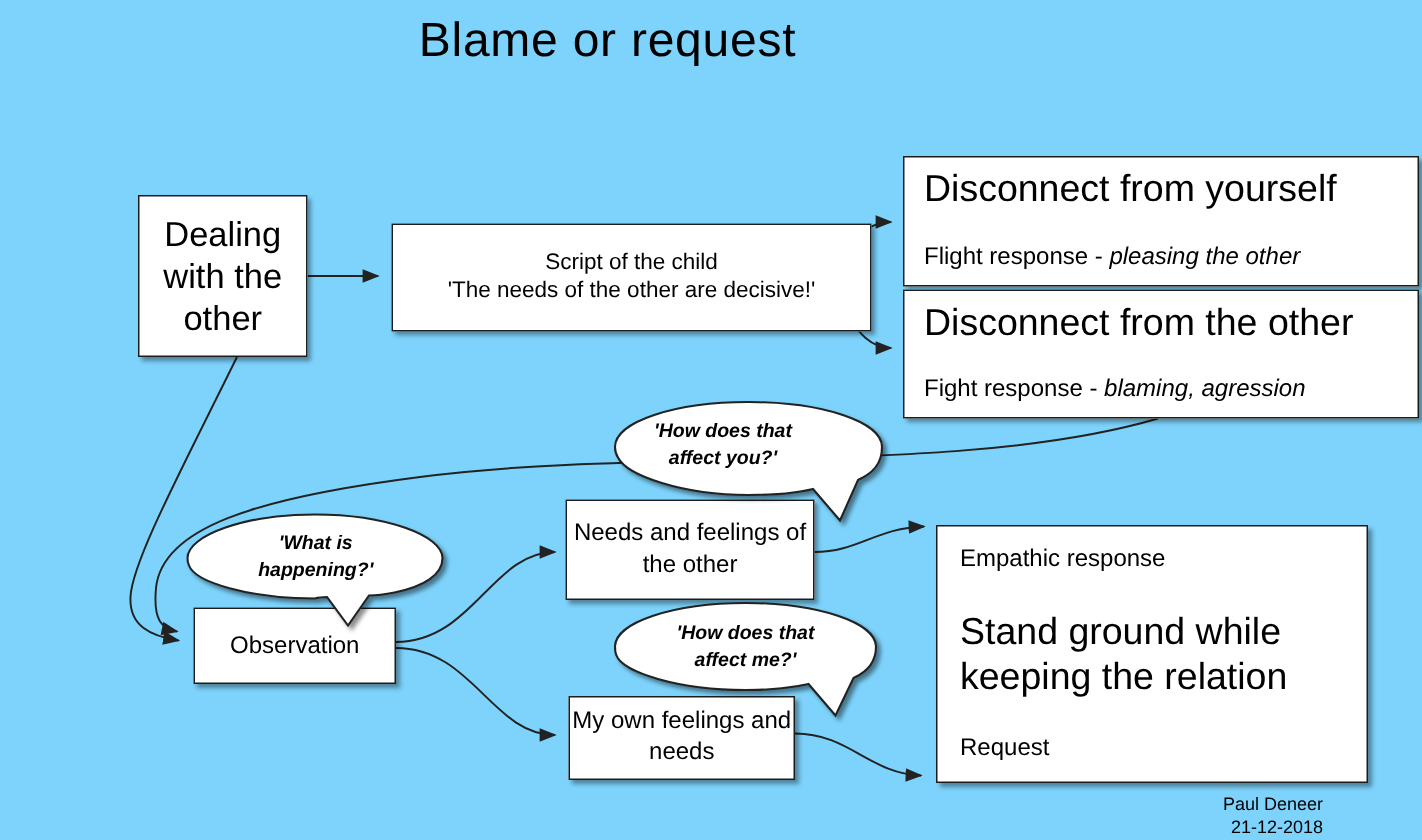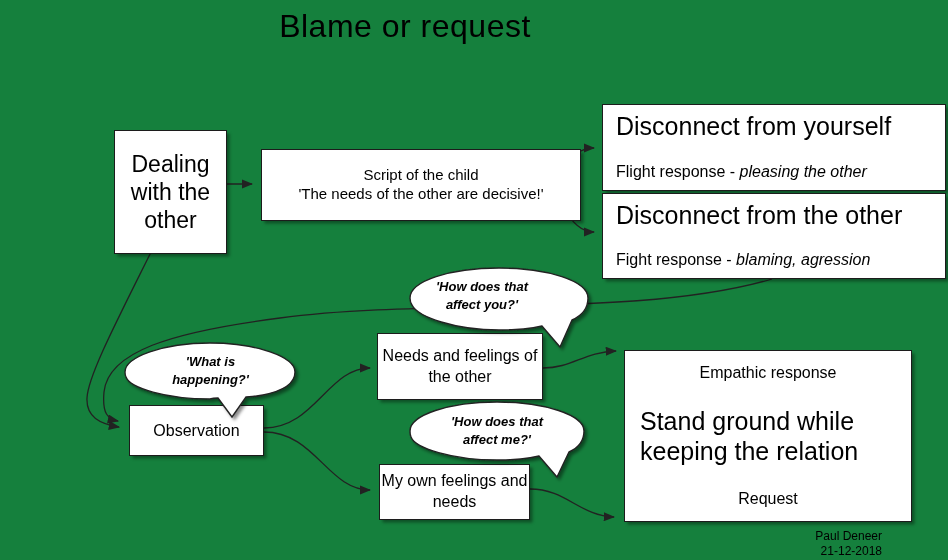"Blame or request" #stage { background: #15803d -> #7dd3fc }
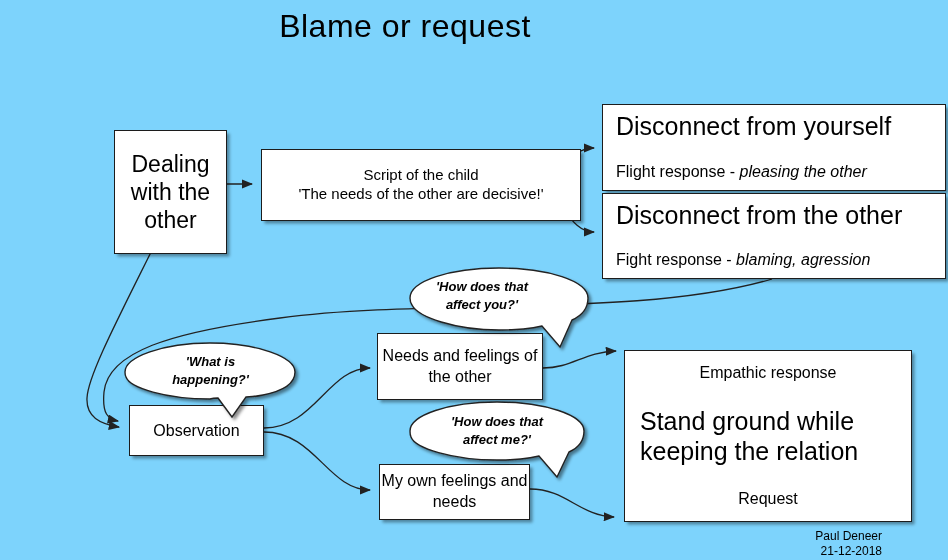"Dealing with the other" #box-dealing { height: 124px -> 108px; margin-left: 22px -> none }
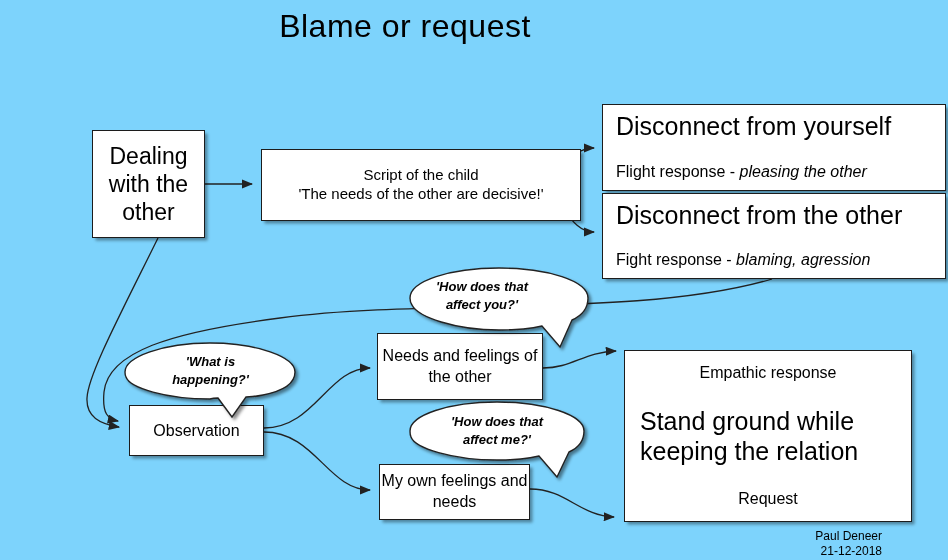"Empathic response" #box-empathic { align-items: center -> flex-start }
